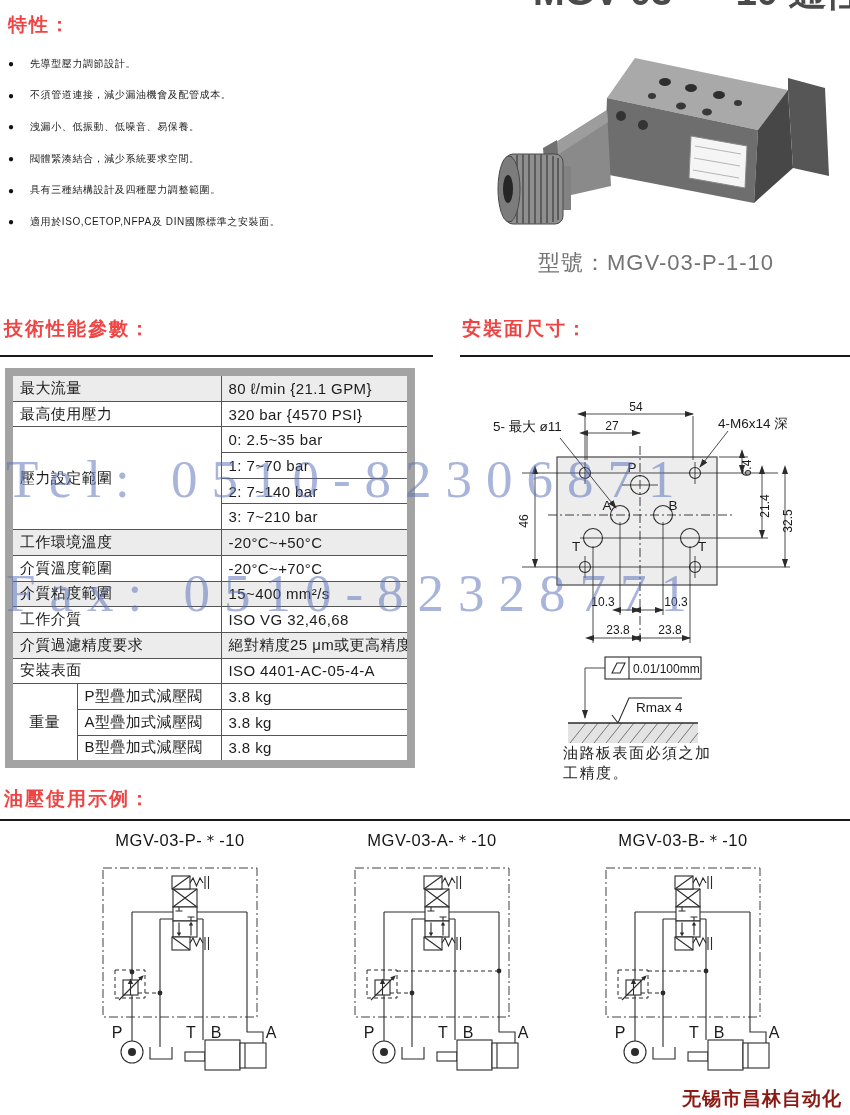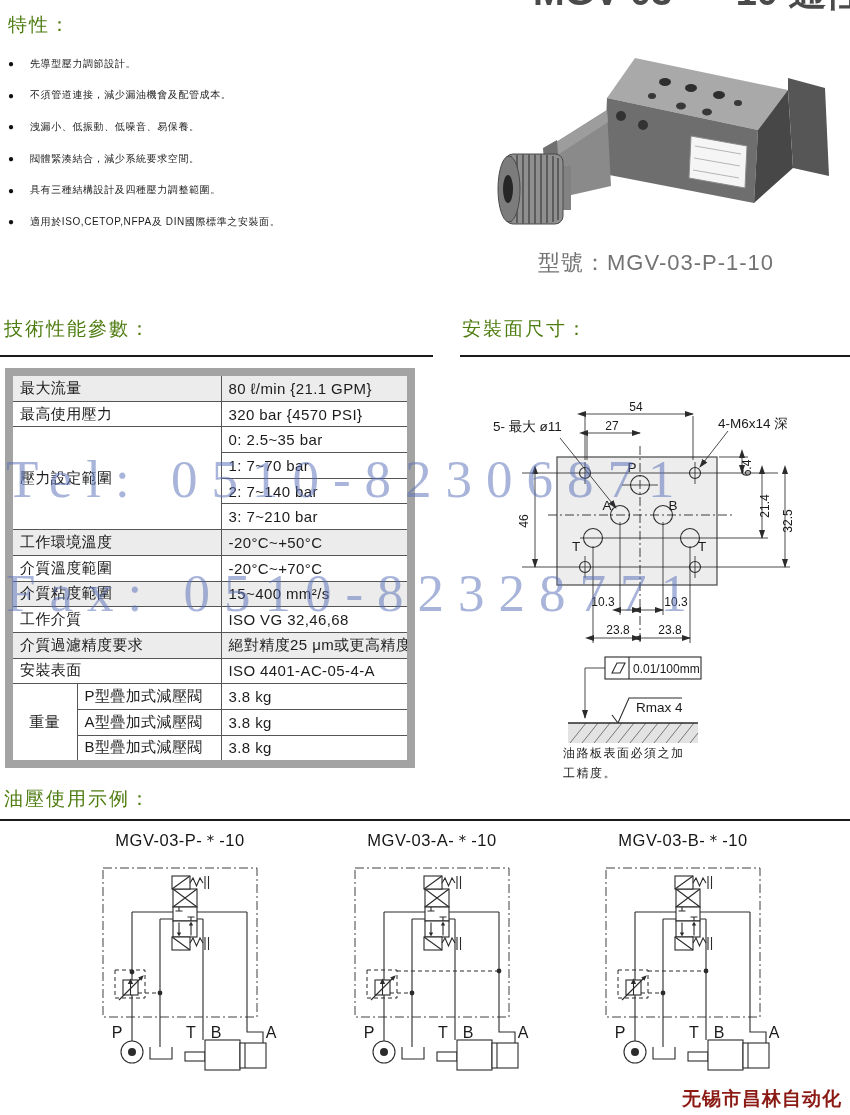"特性：" .h-sec { color: #4d7c0f -> #ef4444; font-weight: normal -> bold }
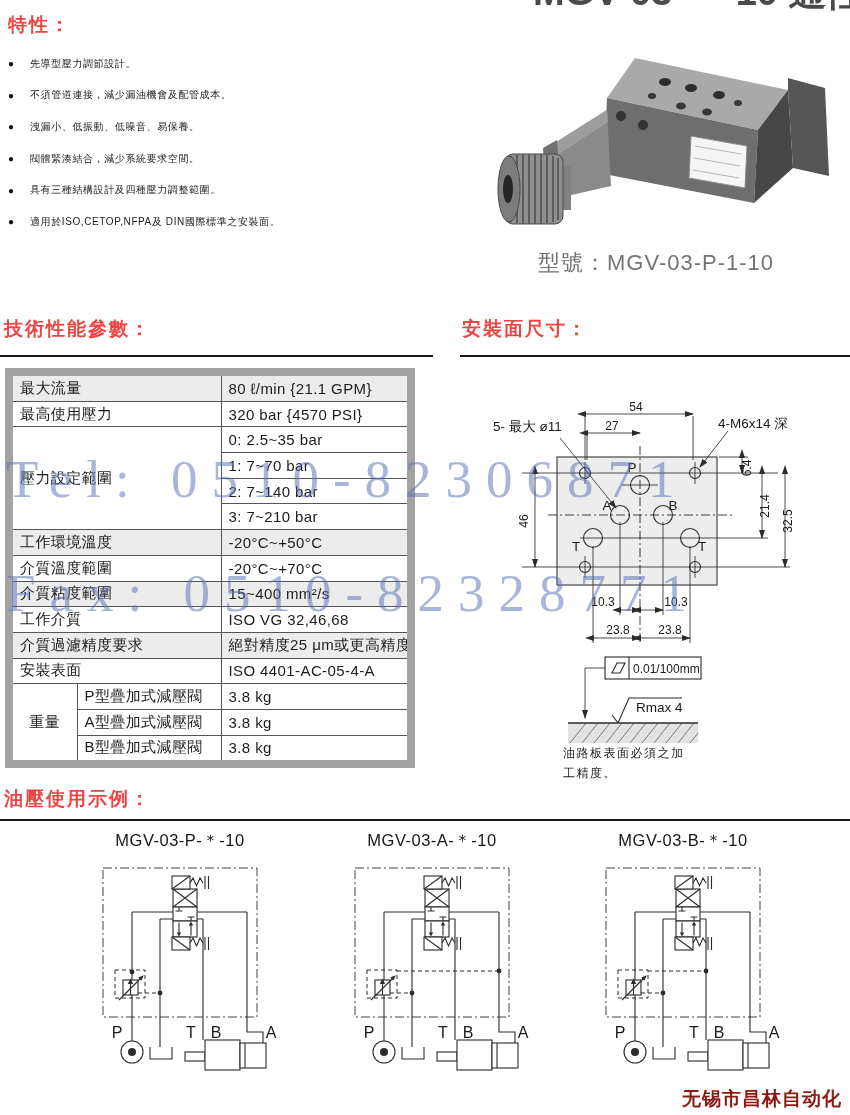"油路板表面必須之加" .surface-note { font-size: 12px -> 15px }
